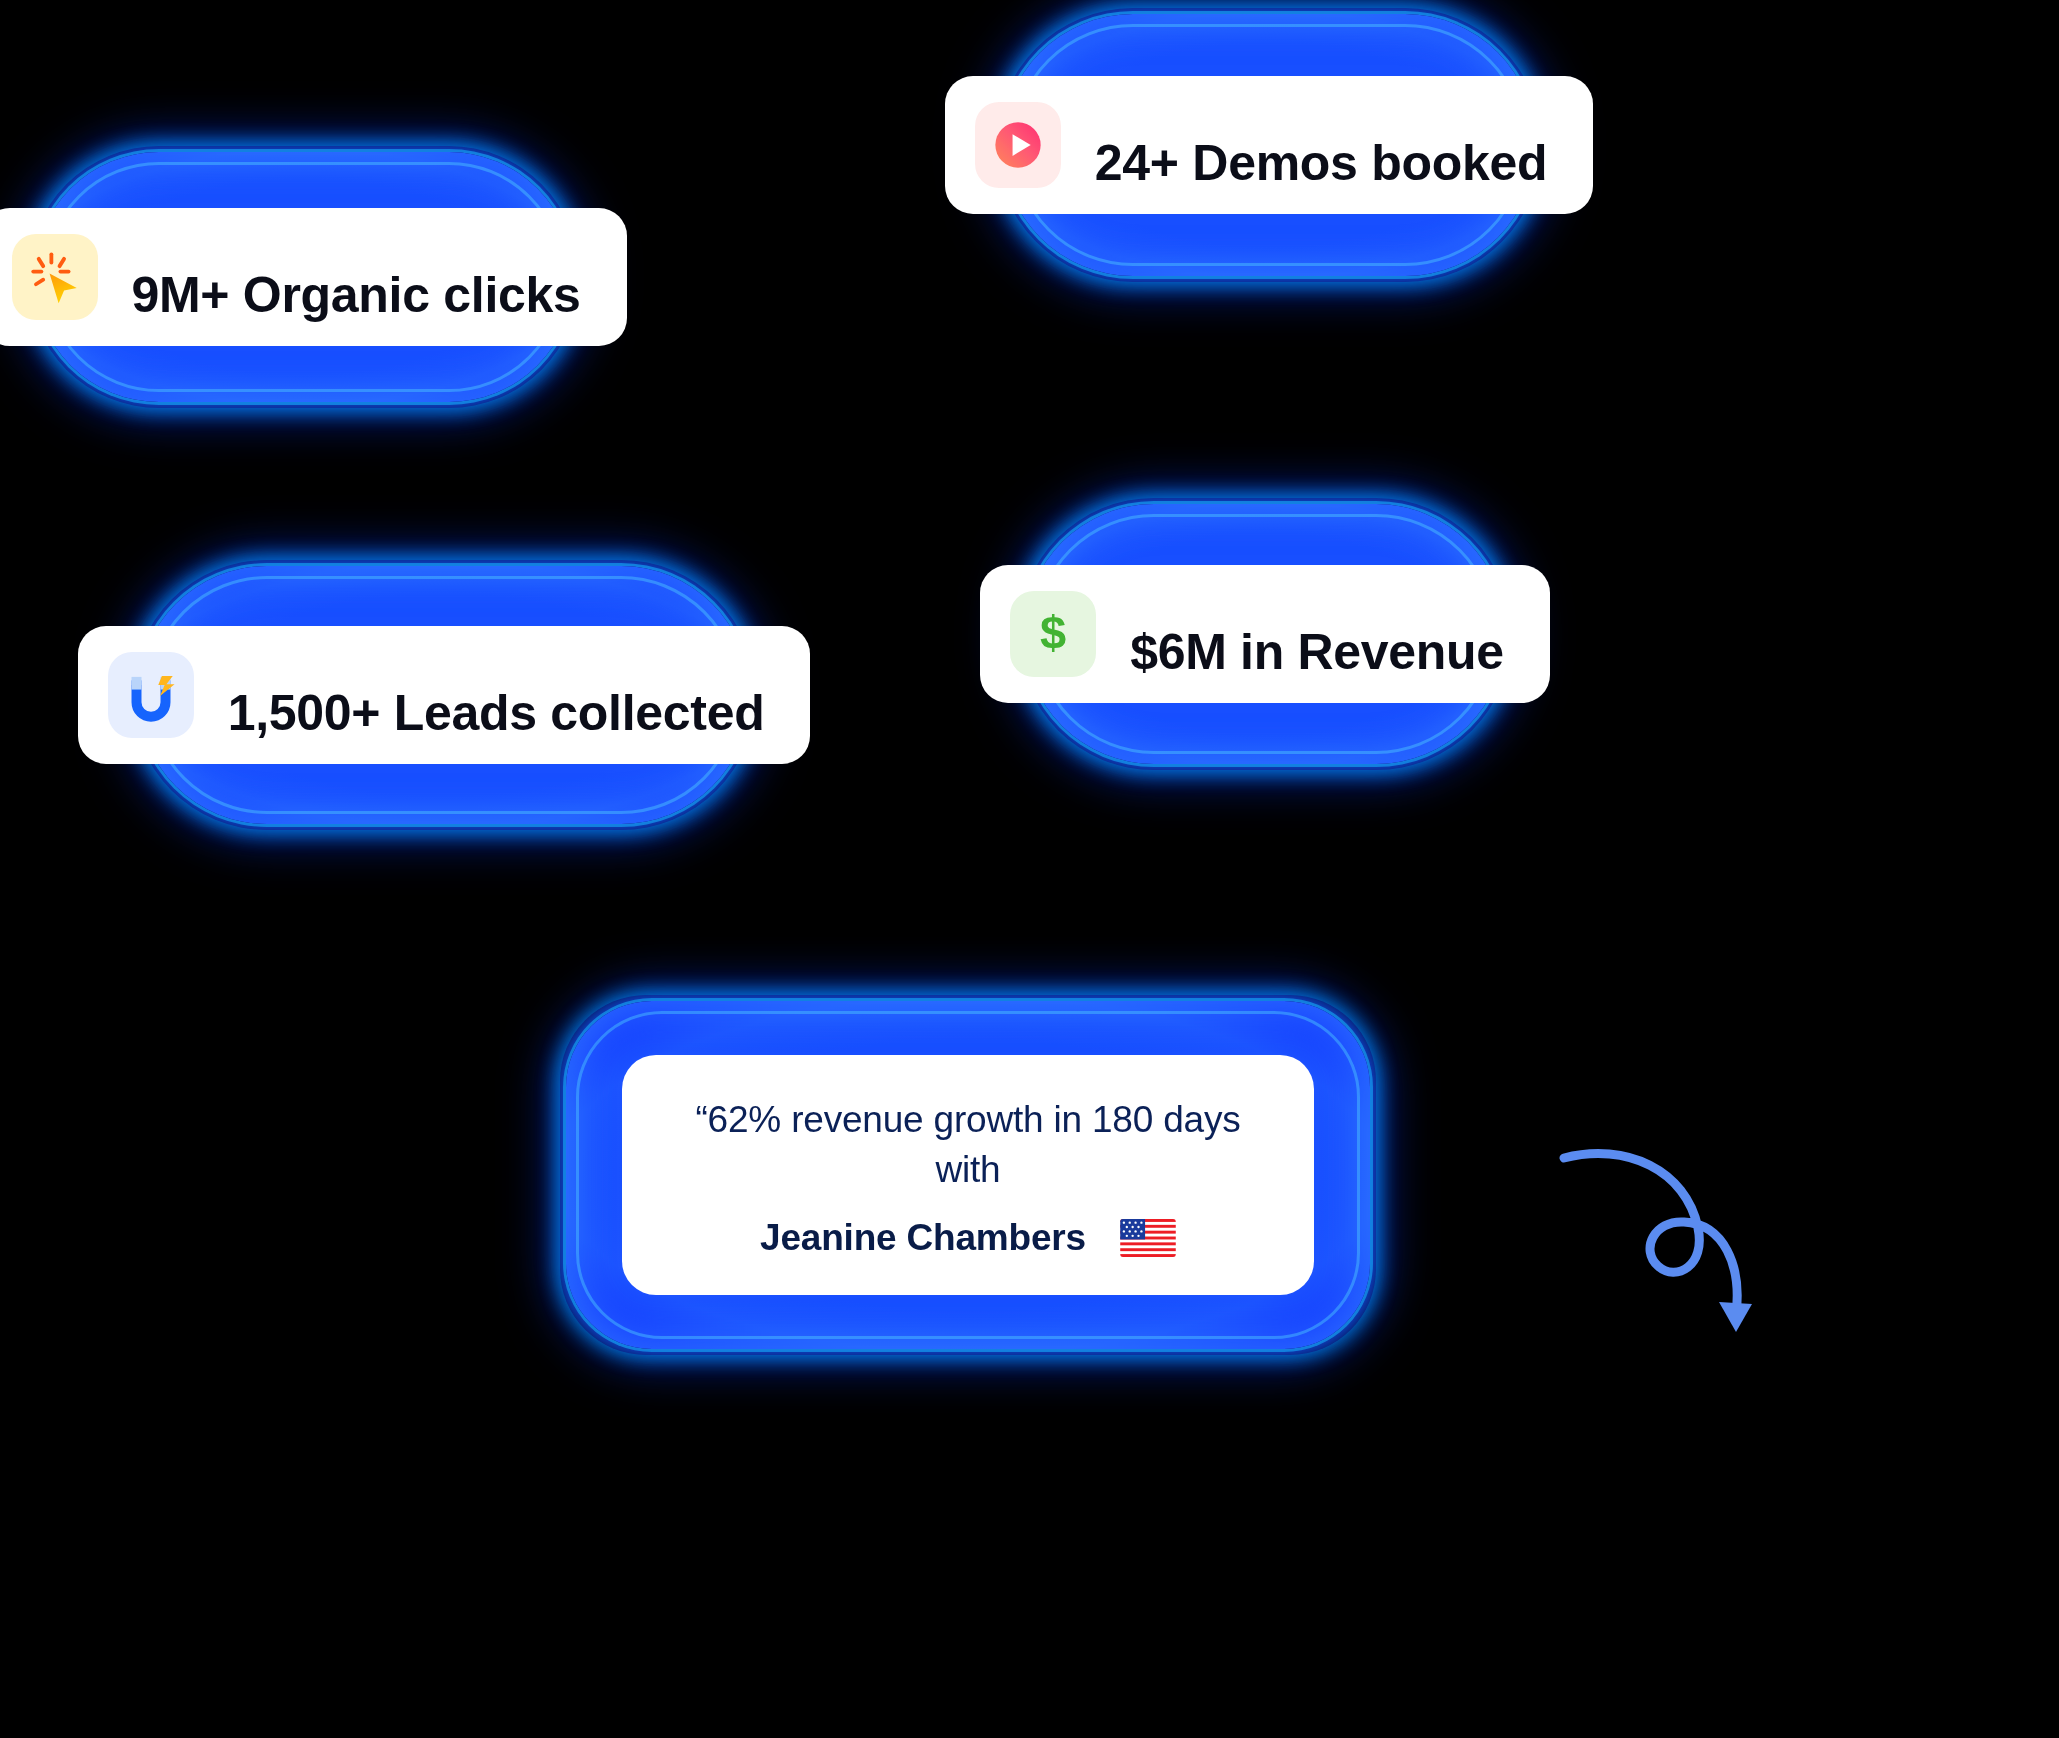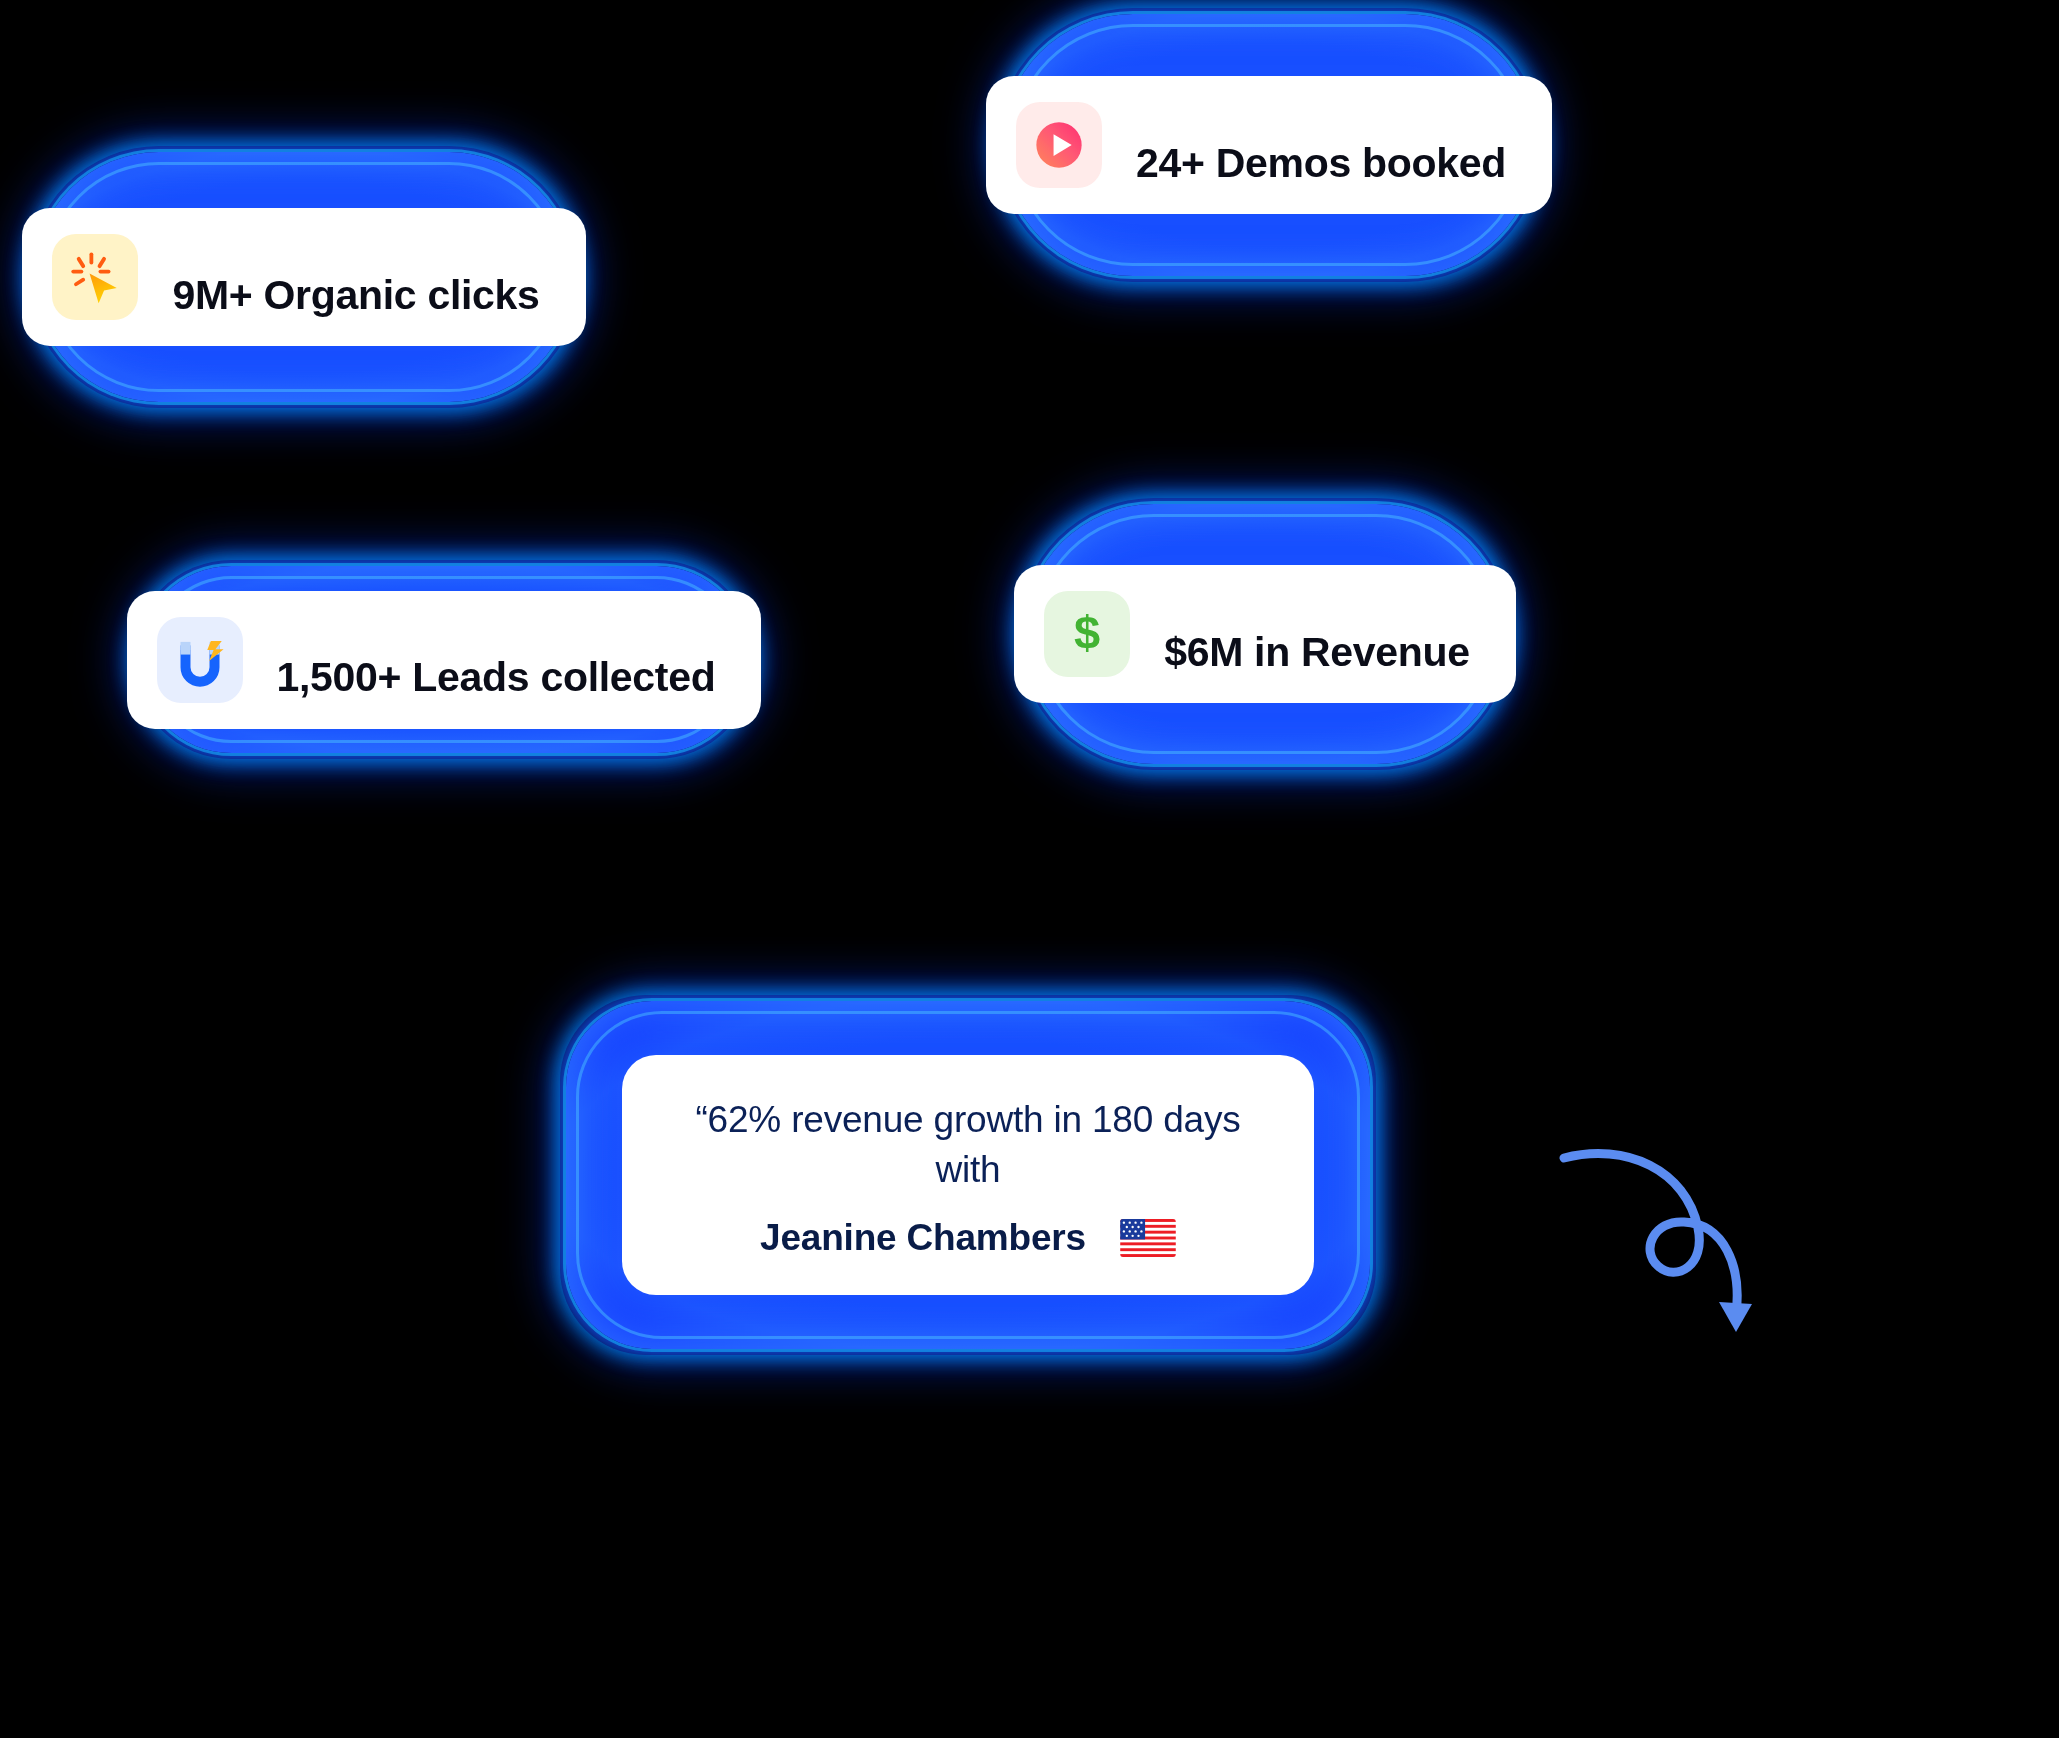"24+ Demos booked" .stat-label { font-size: 41px -> 50px }
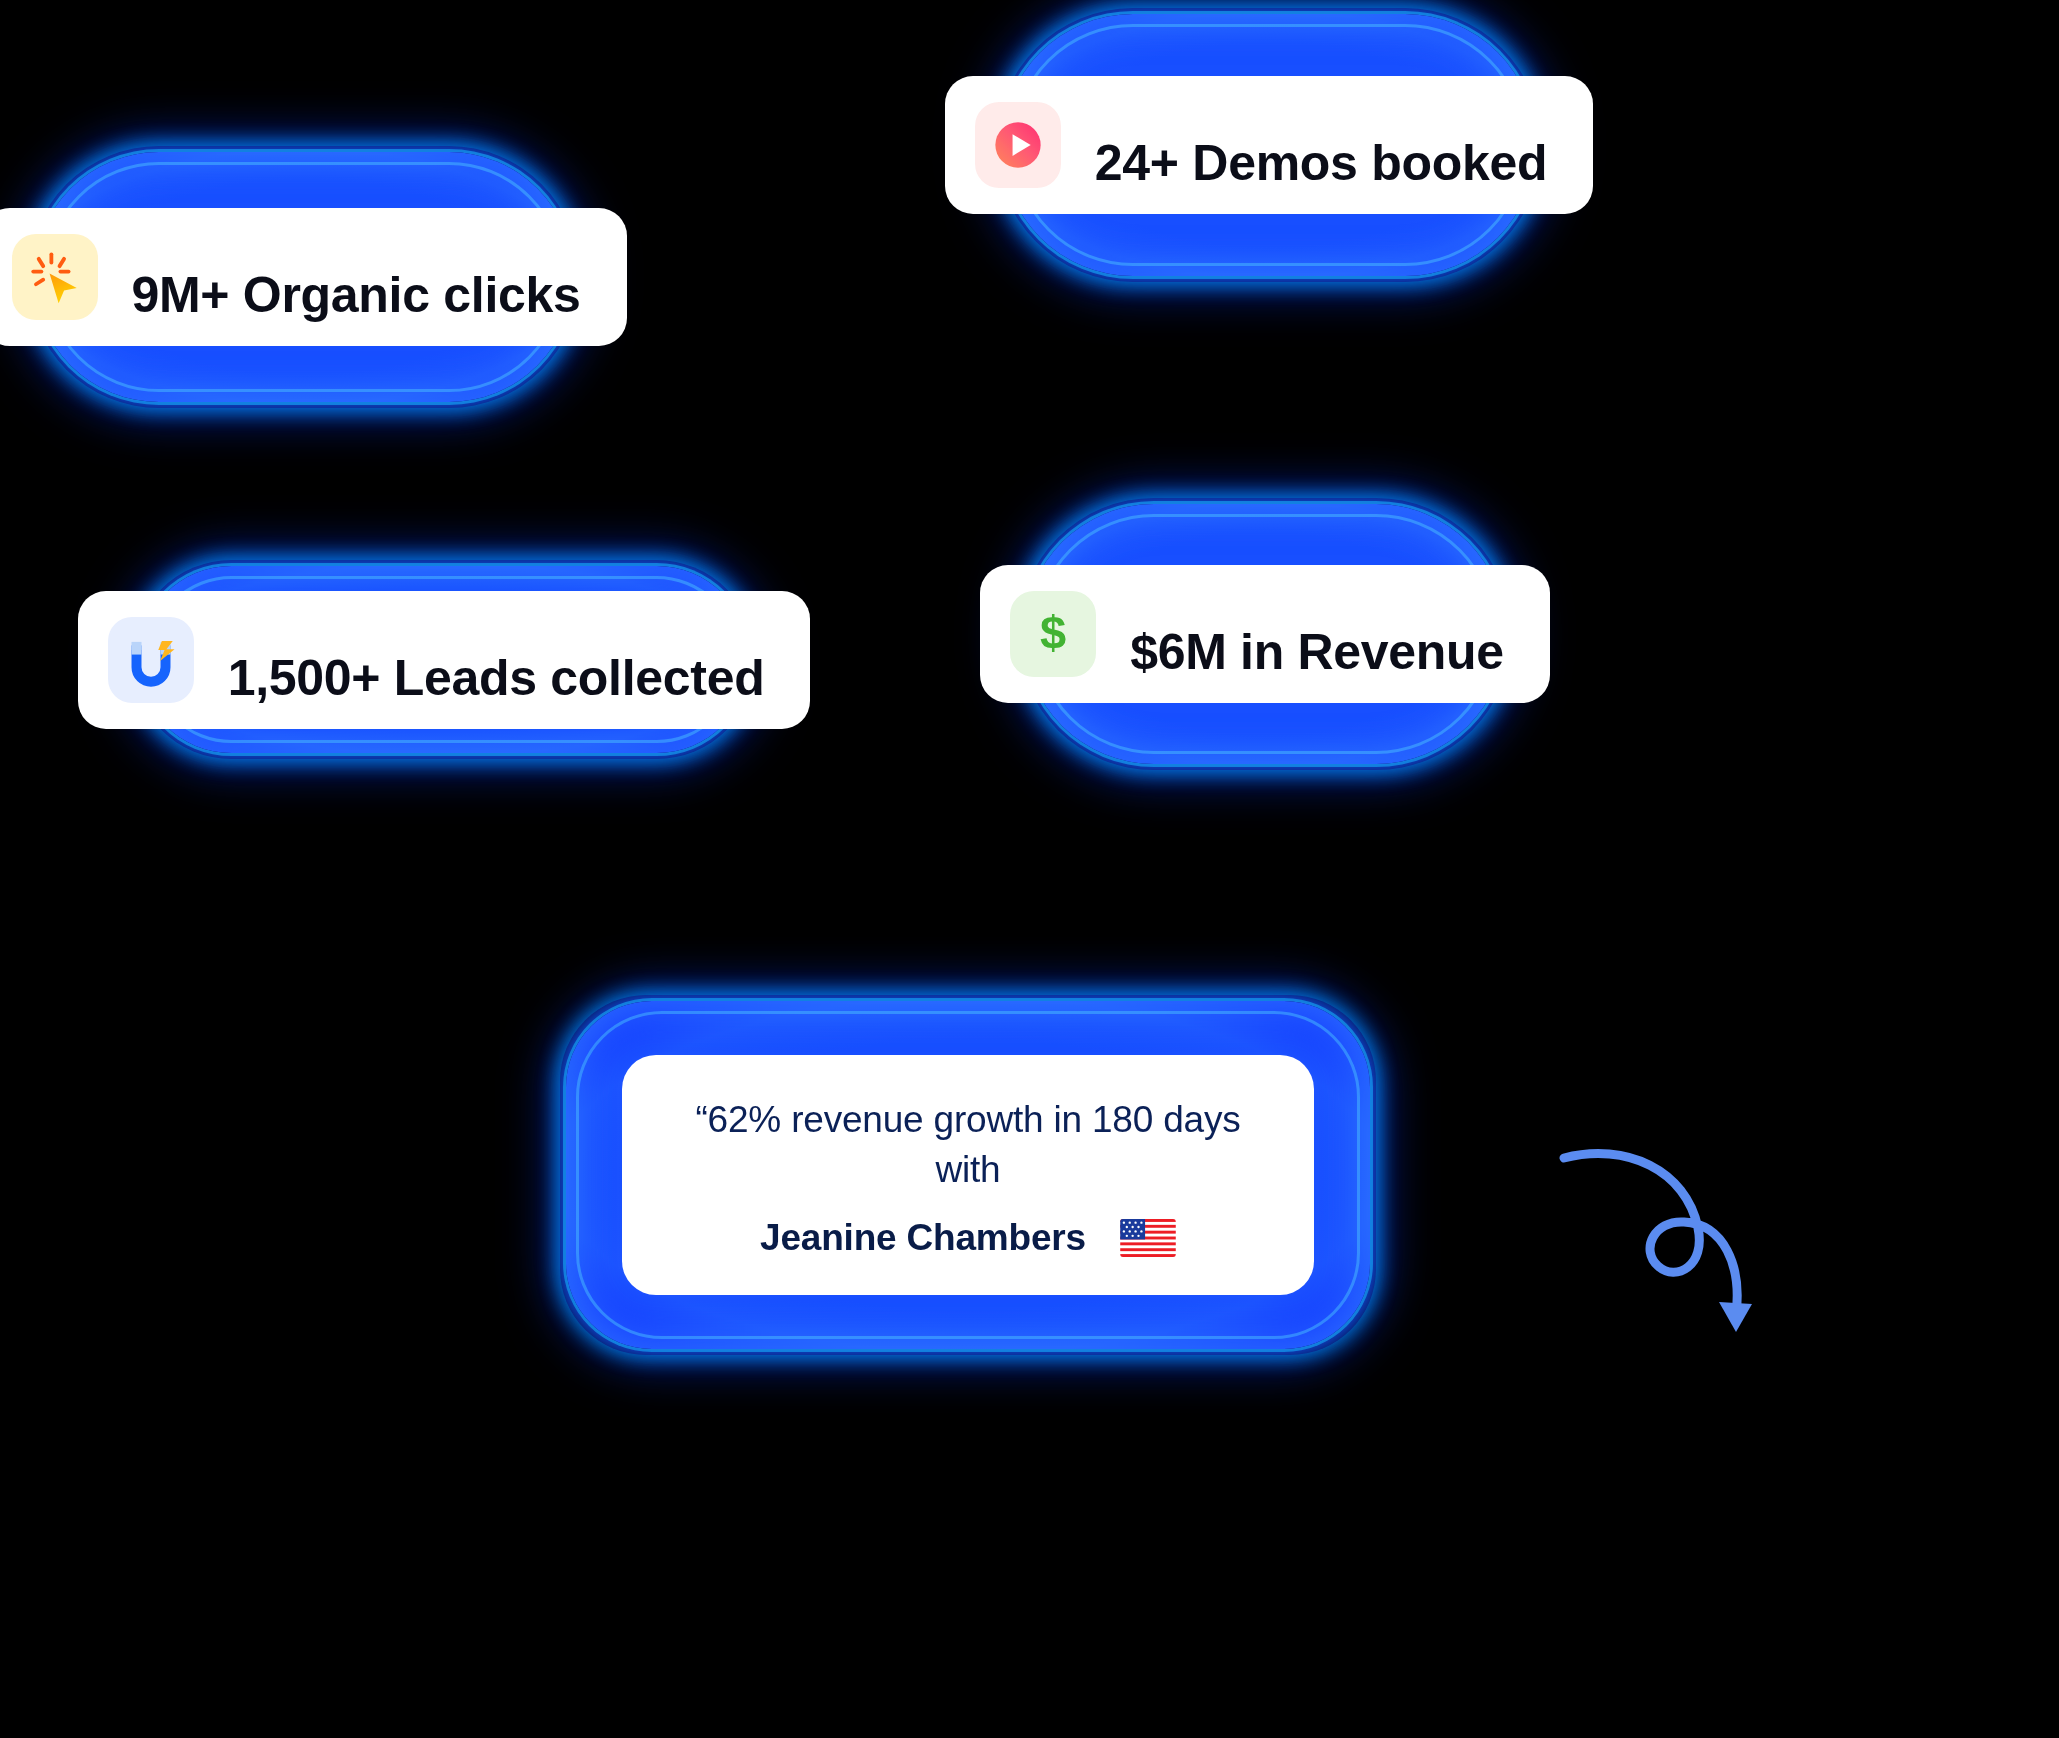"1,500+ Leads collected" #badge-leads-collected { height: 187px -> 258px }
